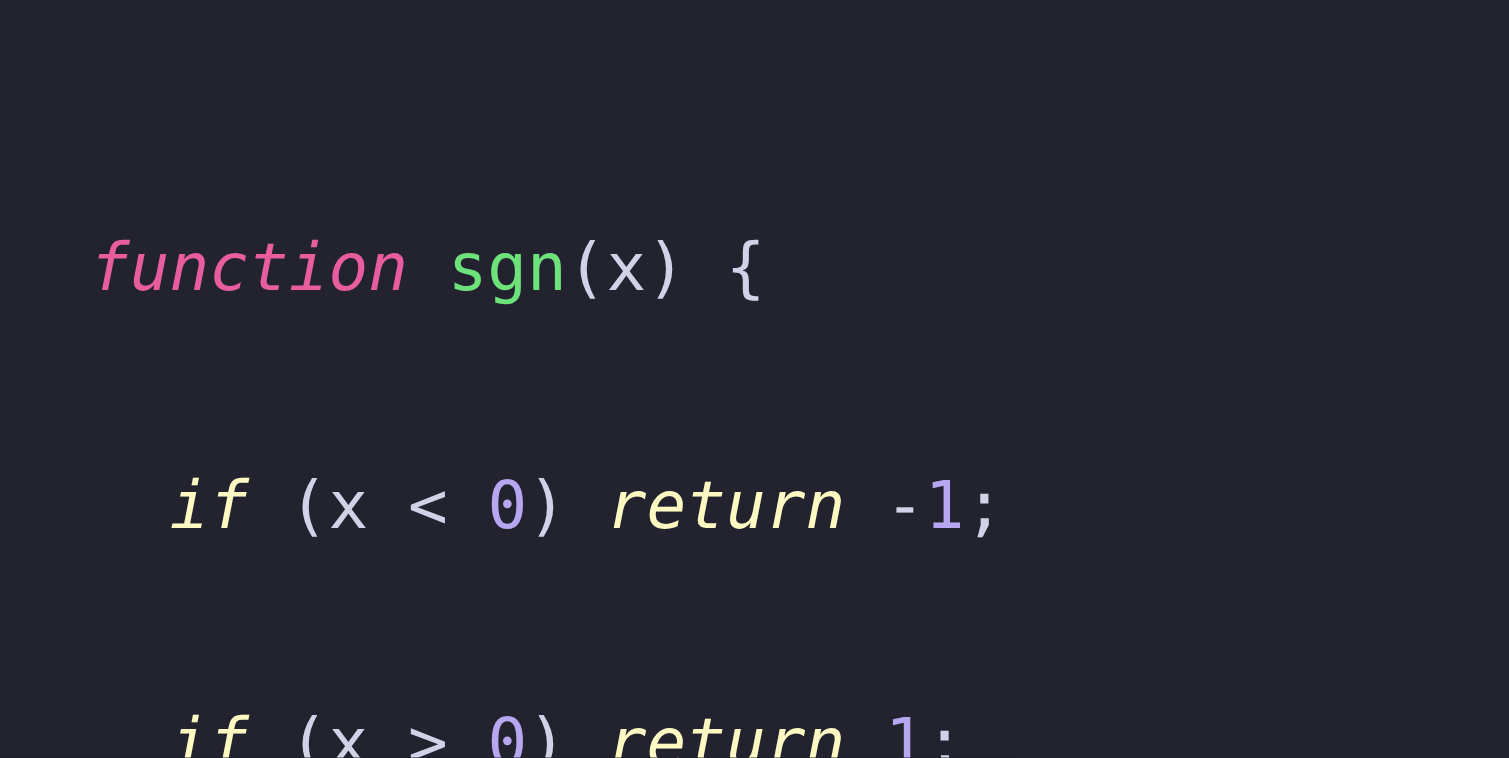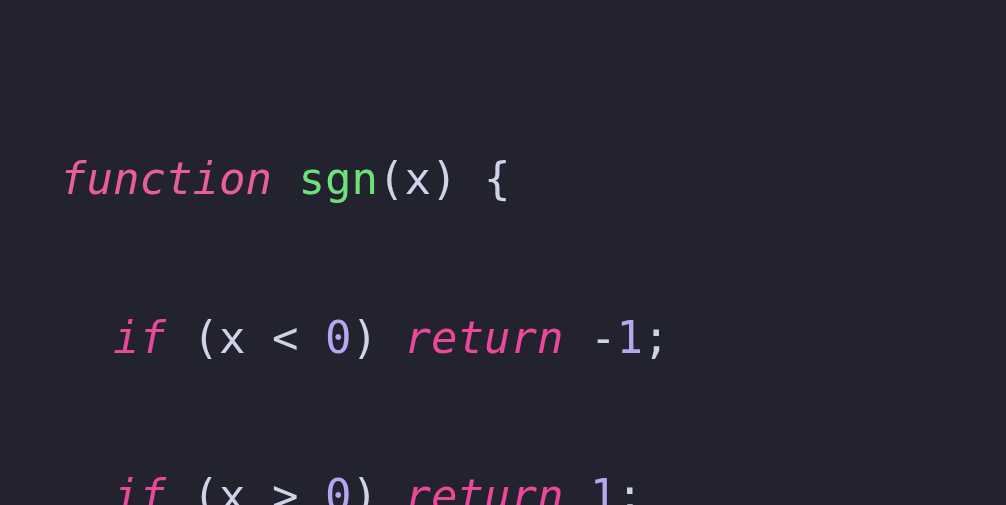"if" .kw-ctrl { color: #ec4899 -> #fef9c3 }
